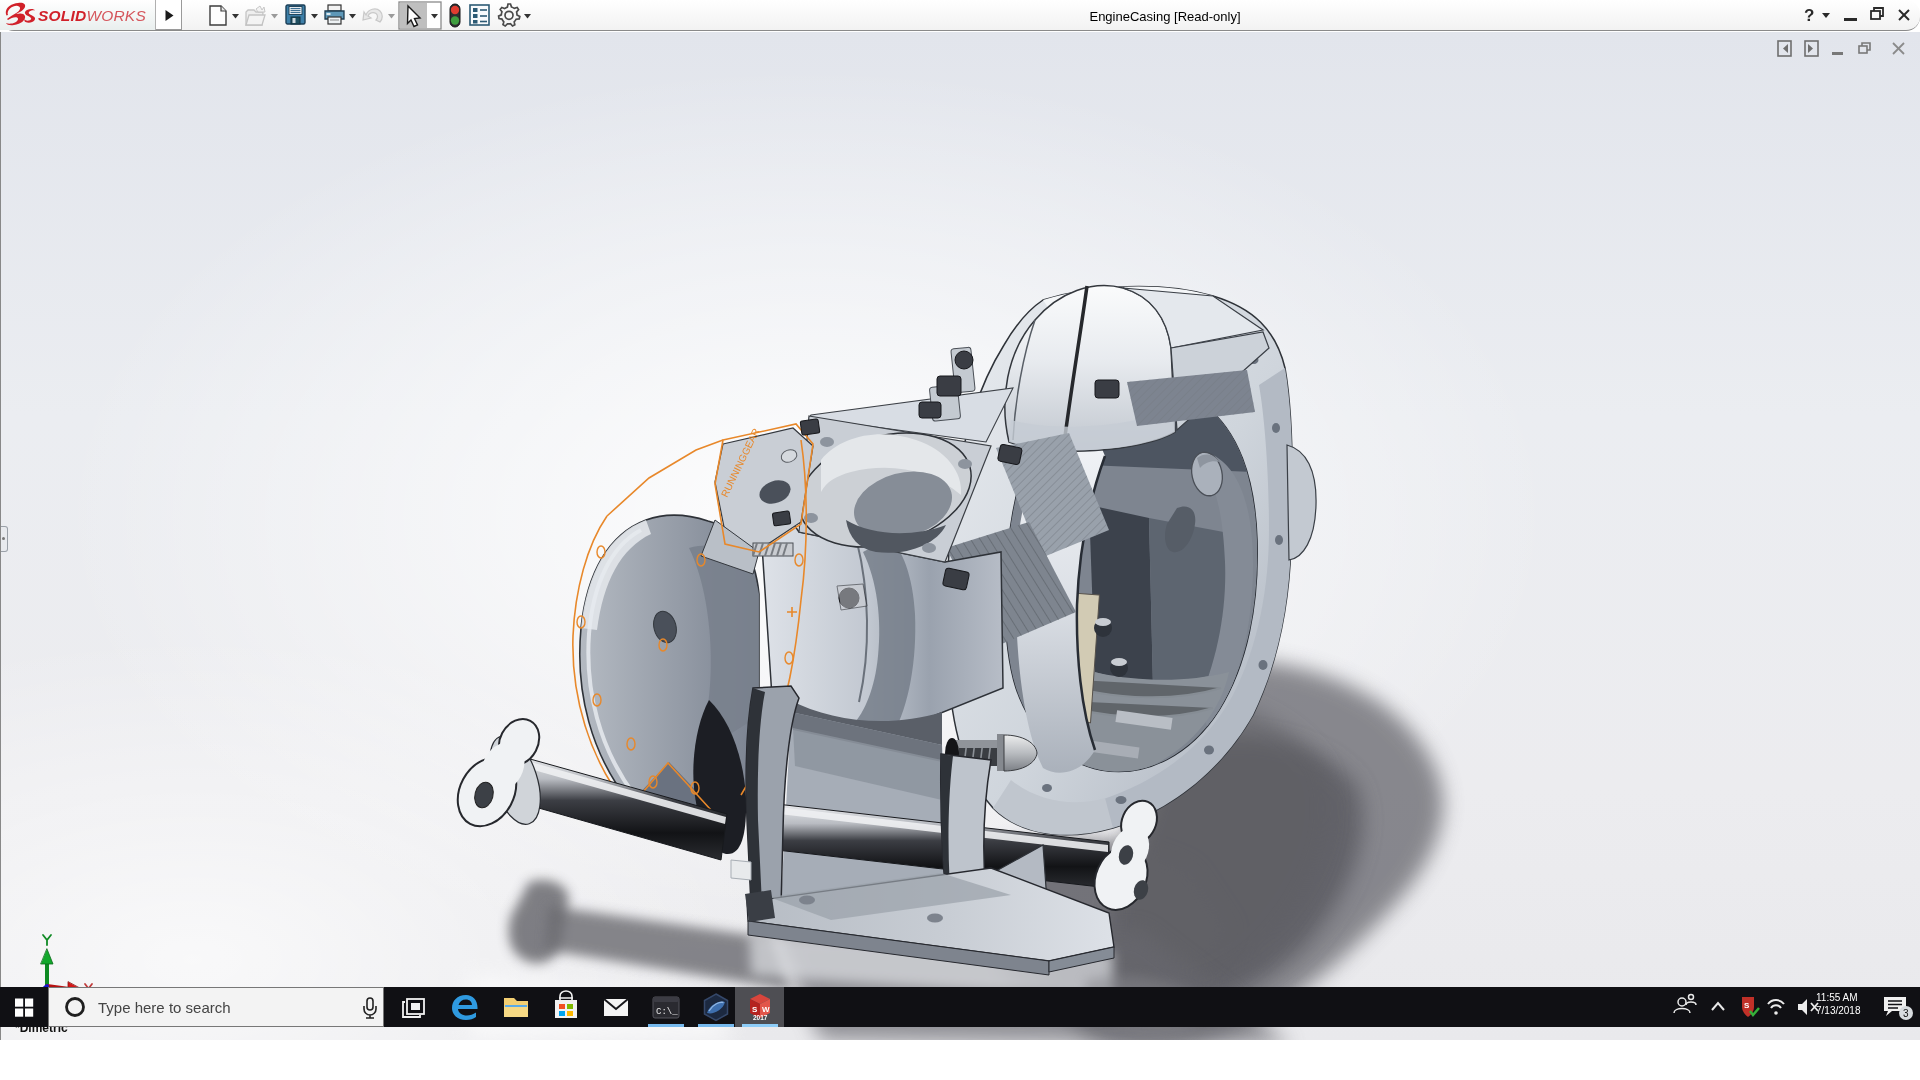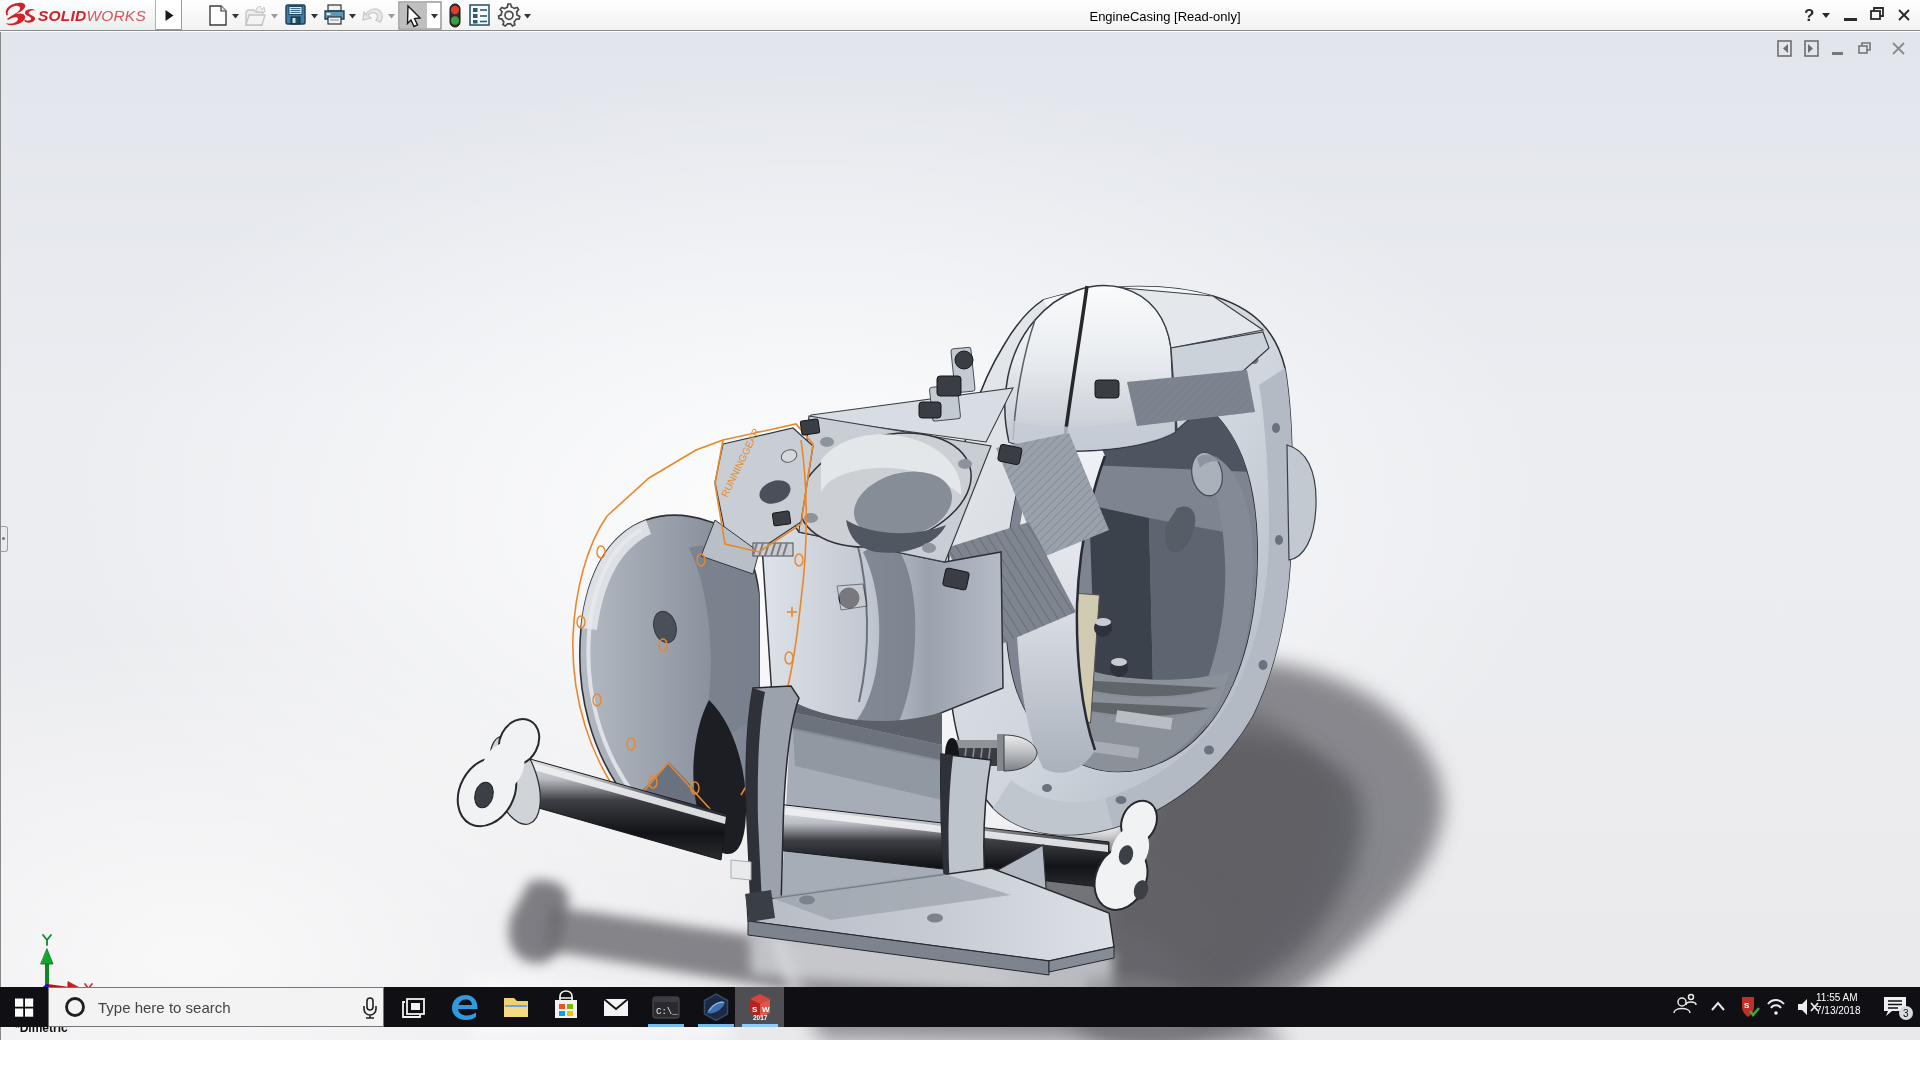"SOLIDWORKS" #titlebar { border-radius: none -> 14px }
